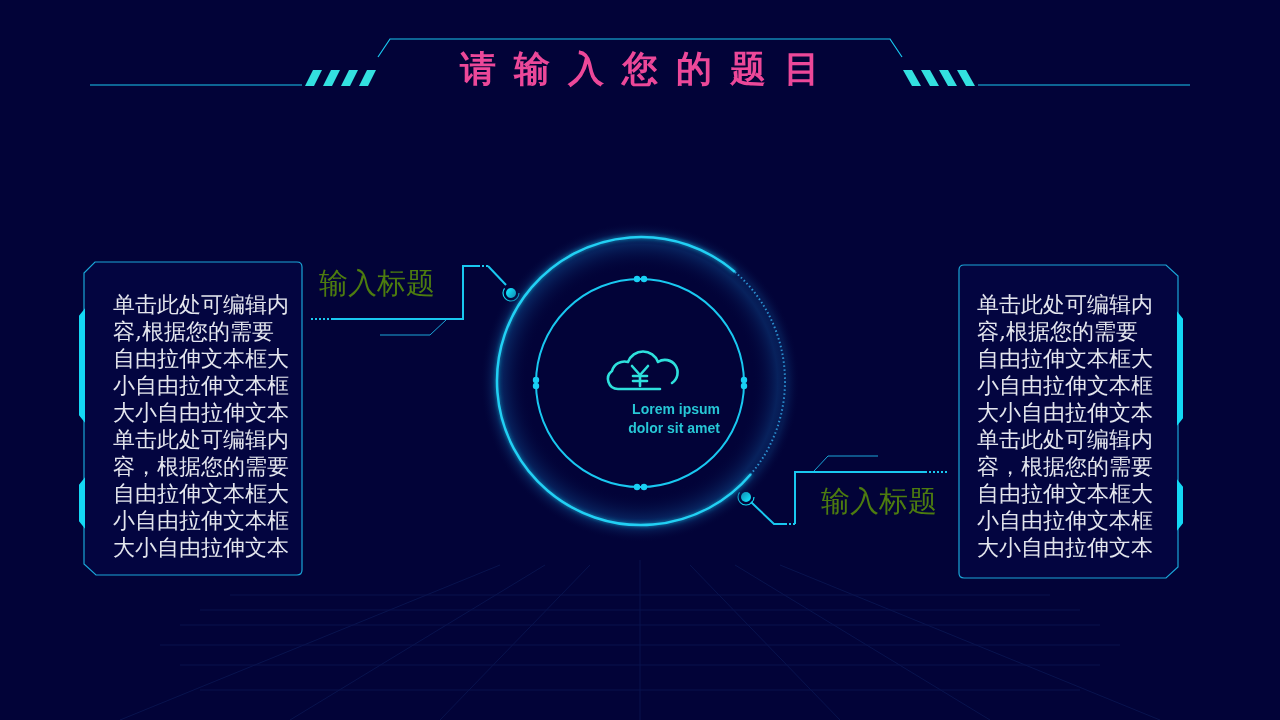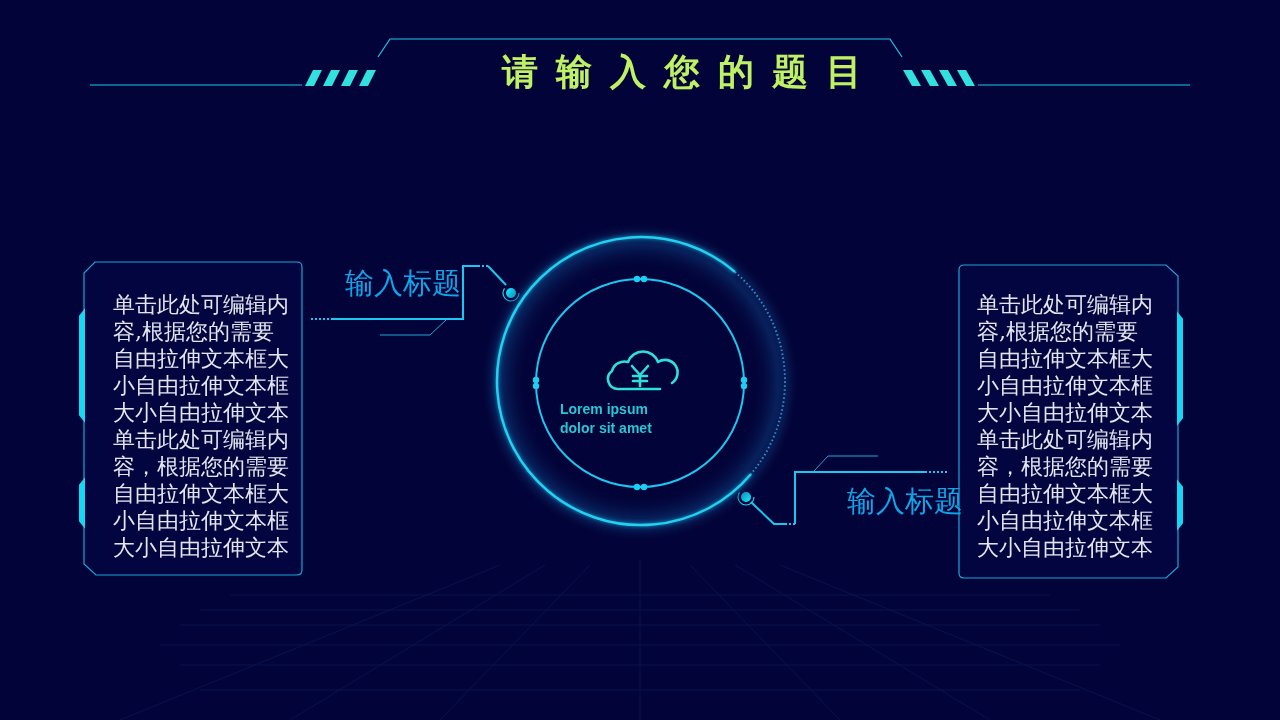"请输入您的题目" .page-title { color: #bef264 -> #ec4899; font-family: Liberation Sans, sans-serif -> Liberation Mono, monospace; text-align: right -> center }
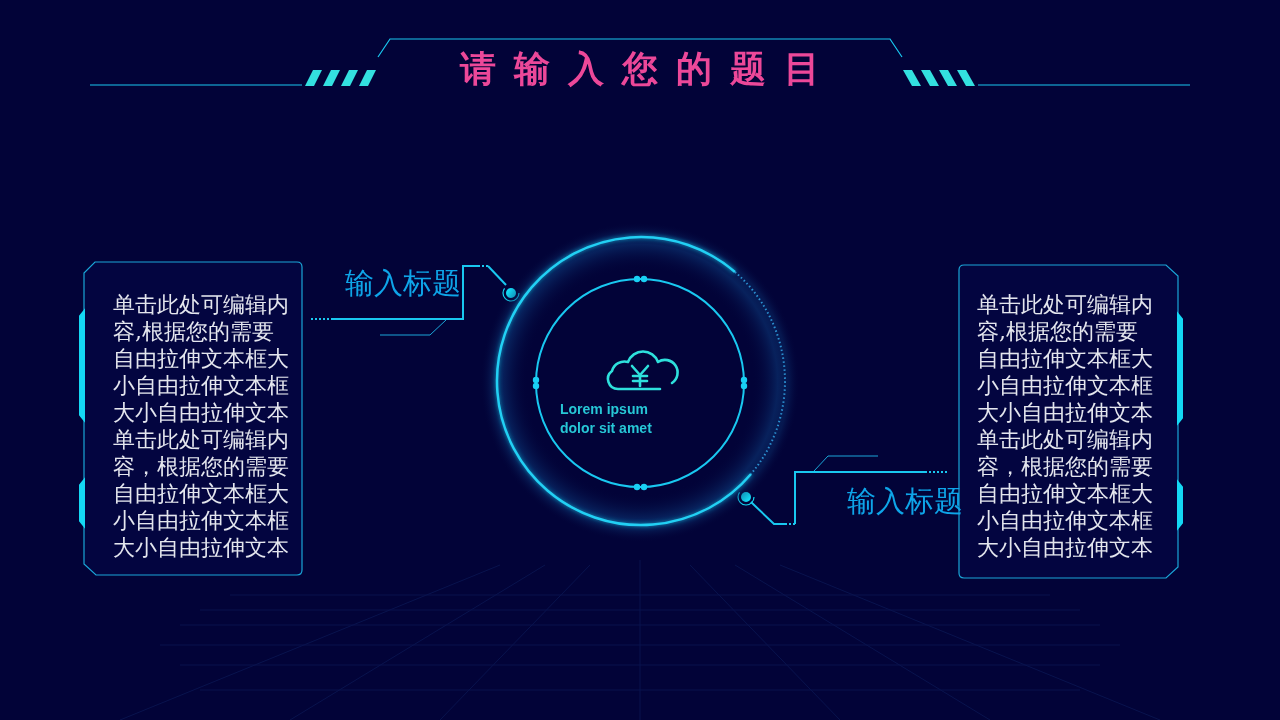"输入标题" .item-title { color: #0ea5e9 -> #4d7c0f; margin-left: 26px -> none }
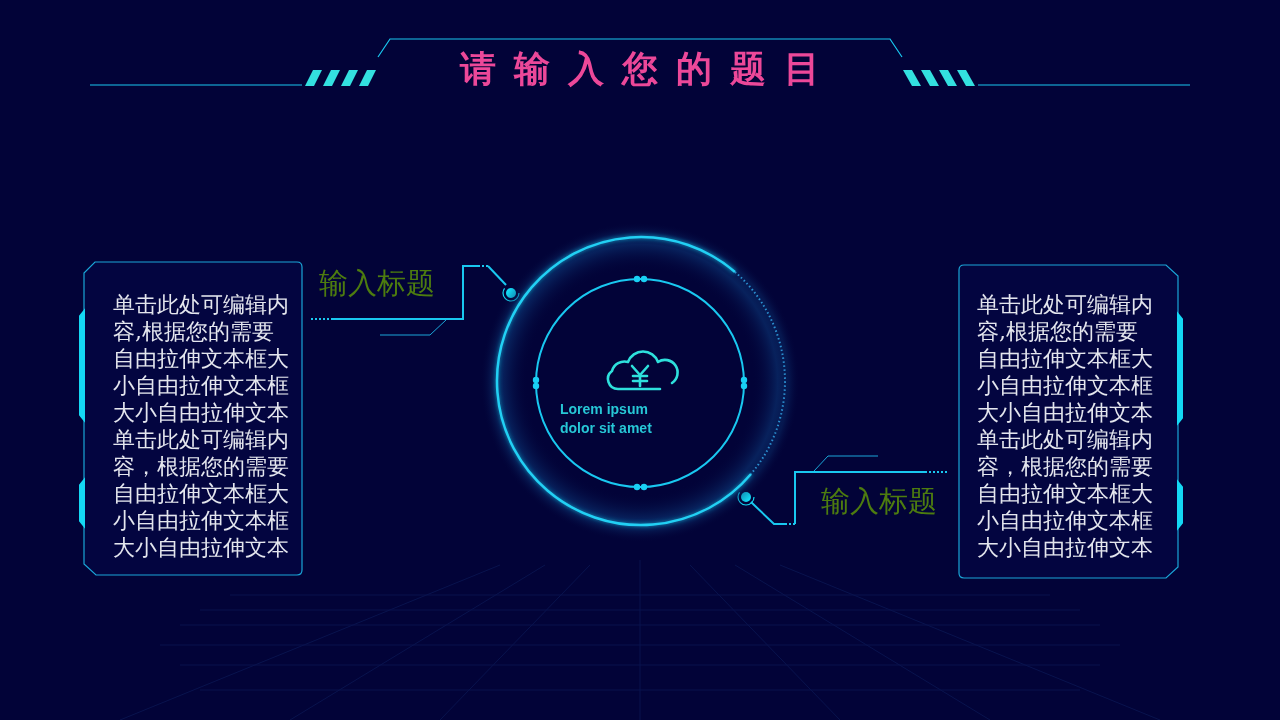"Lorem ipsum" .center-label { text-align: left -> right }
